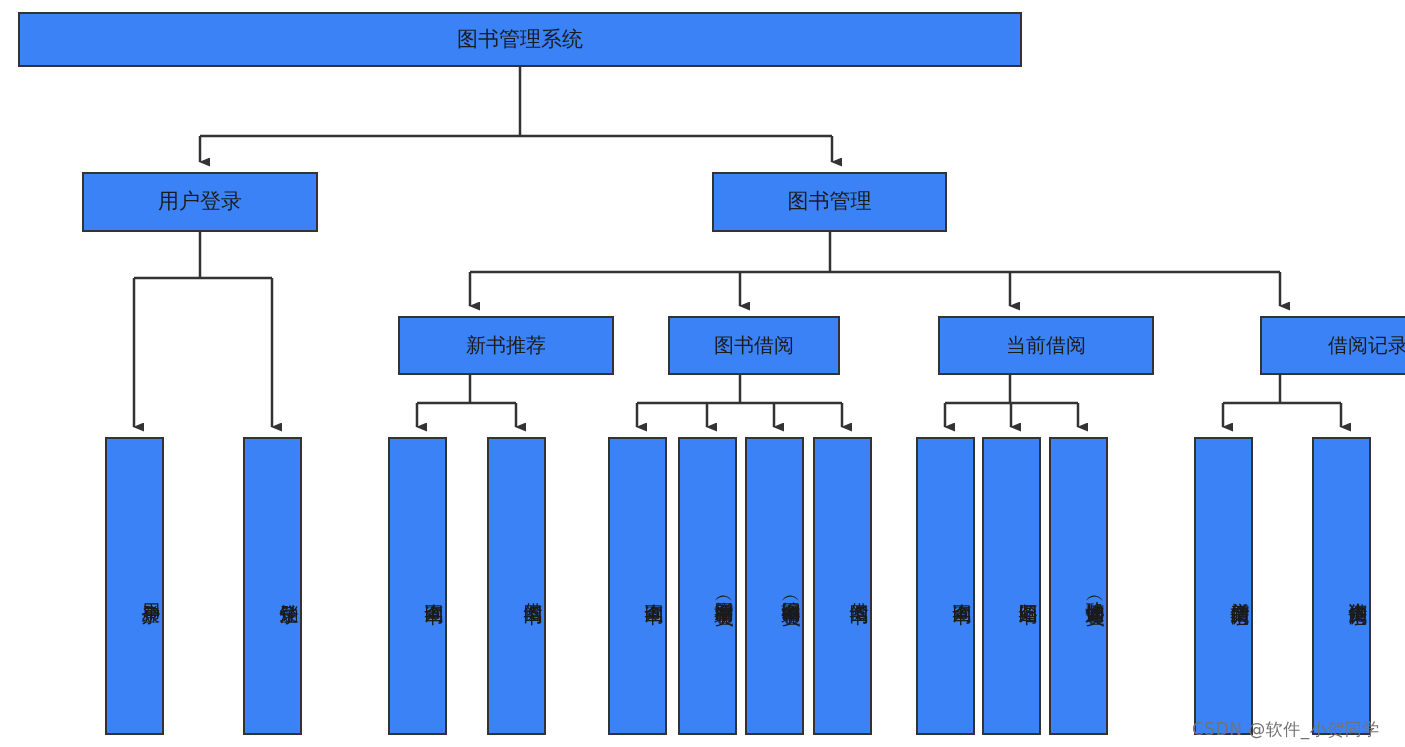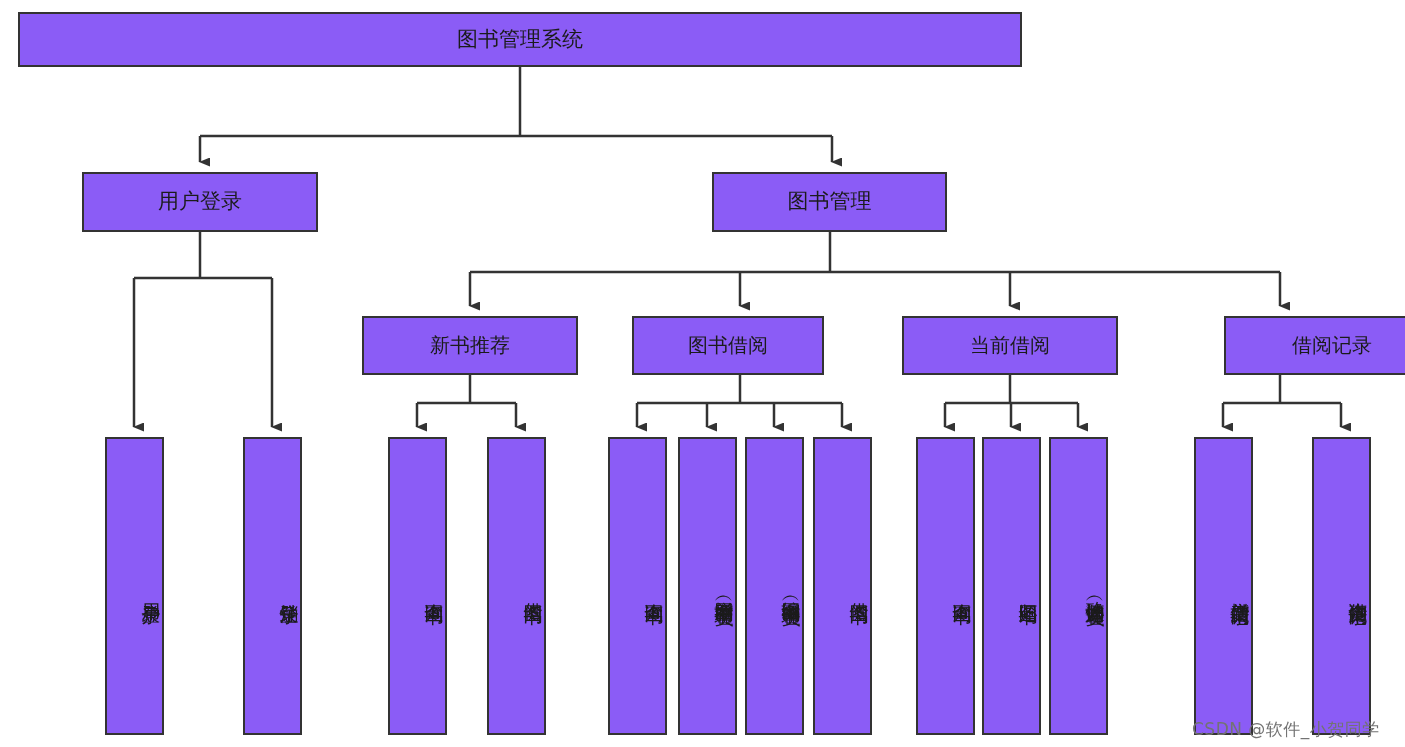"图书管理系统" .node { background: #8b5cf6 -> #3b82f6 }
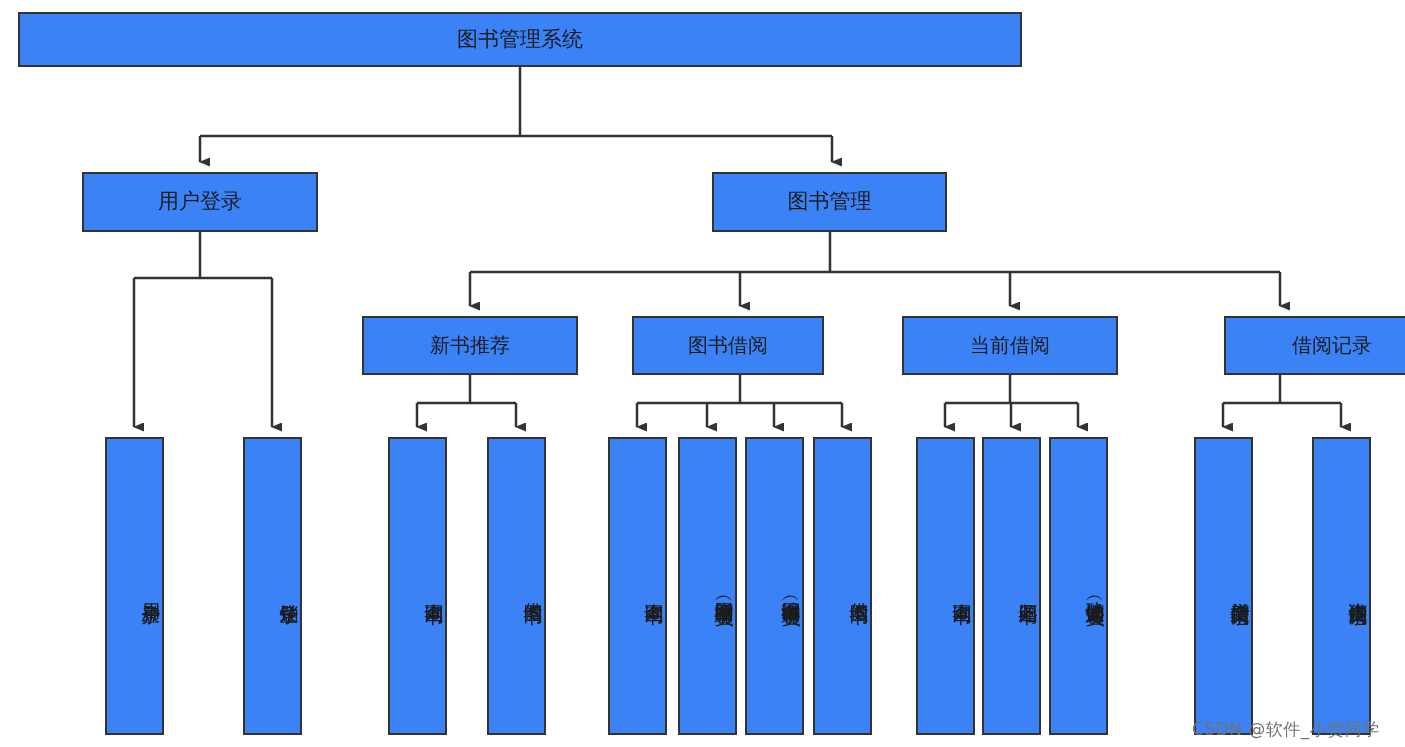"新书推荐" .node-l2 { margin-left: none -> 36px }
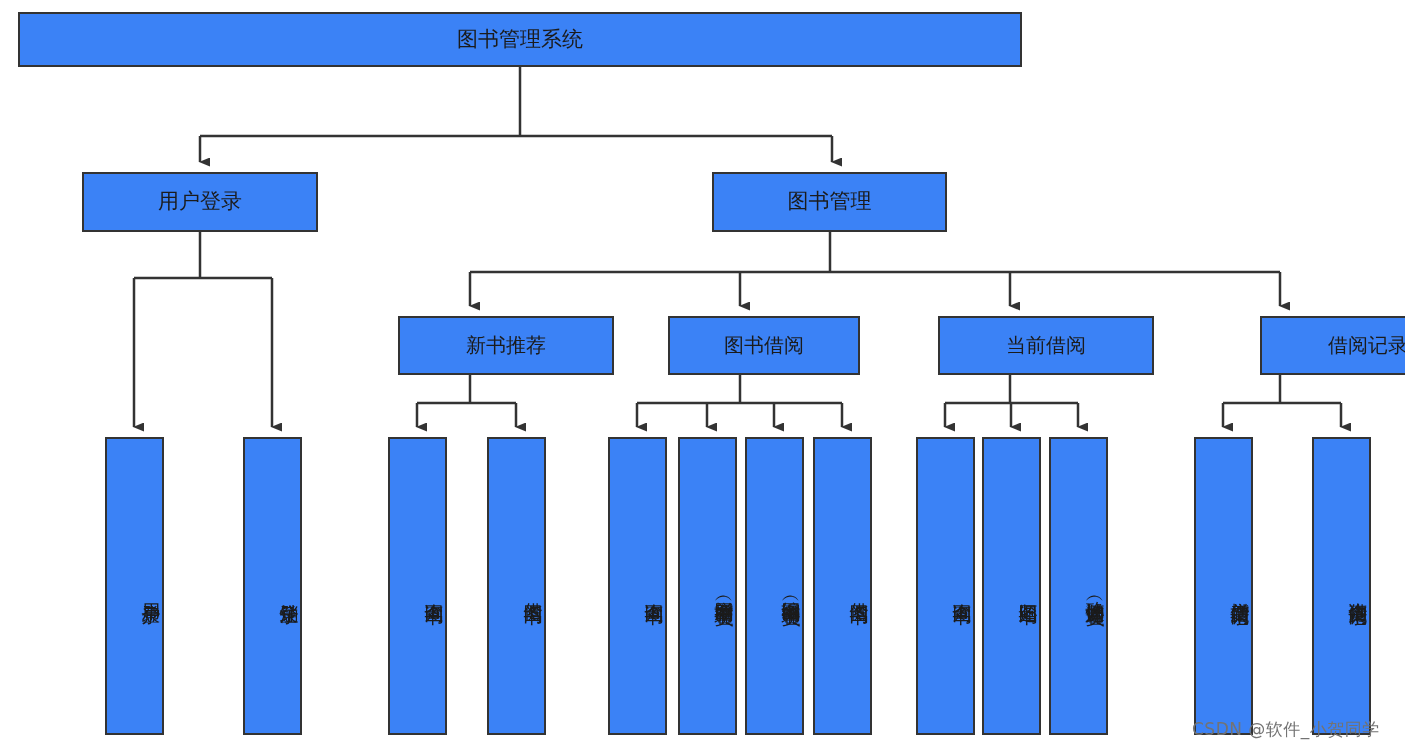"图书借阅" div.node { width: 192px -> 172px }
